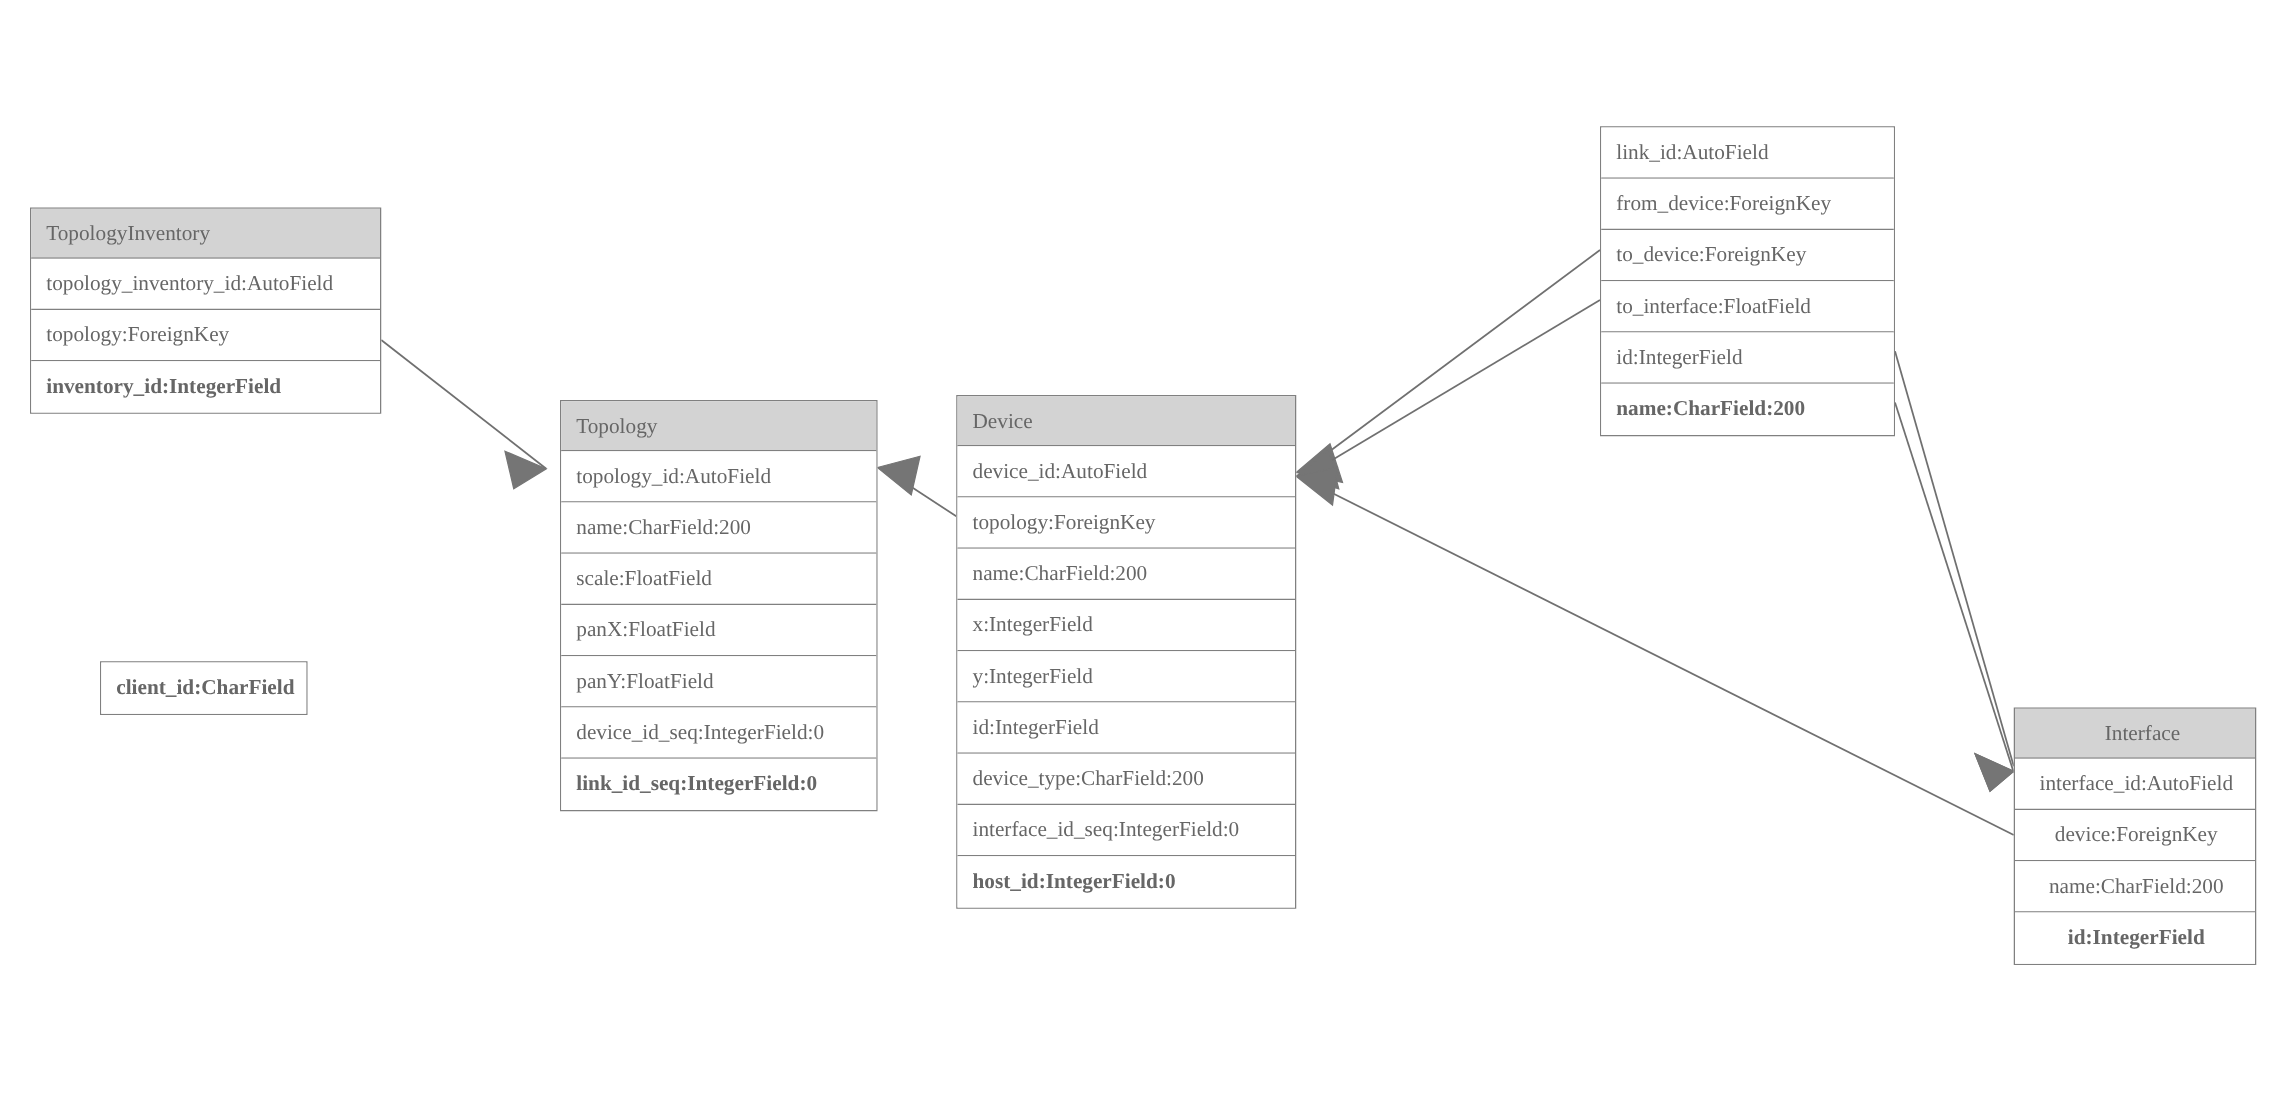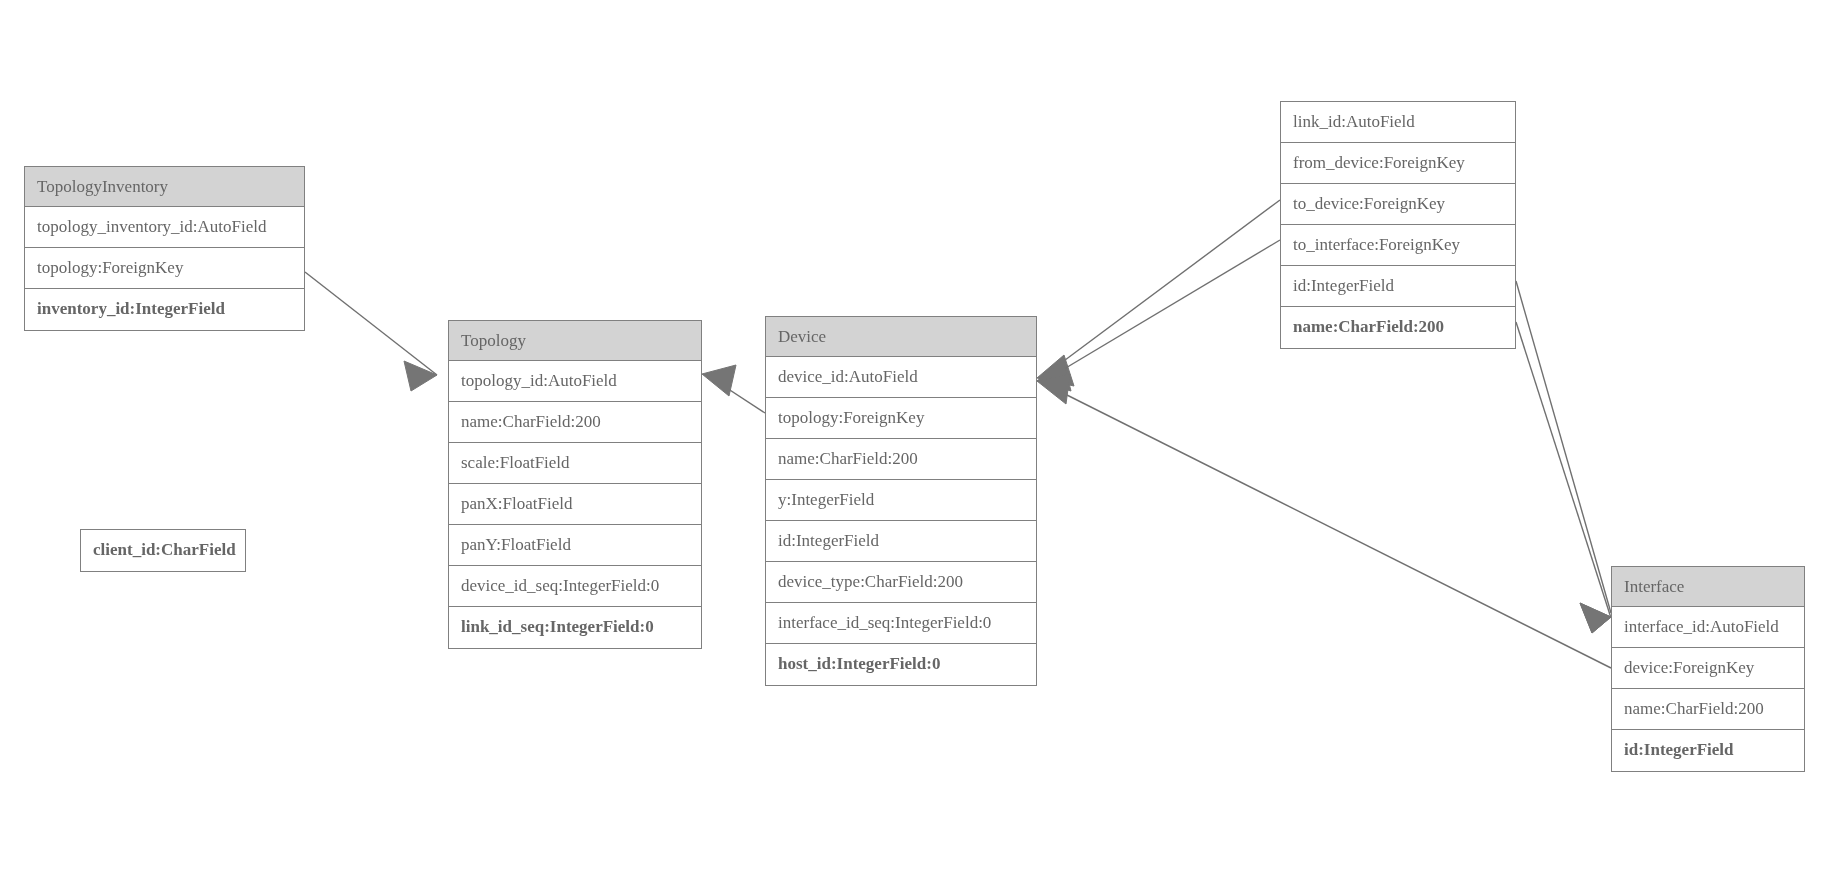"to_interface:ForeignKey" div.entity-field { text: interface:ForeignKey -> interface:FloatField }
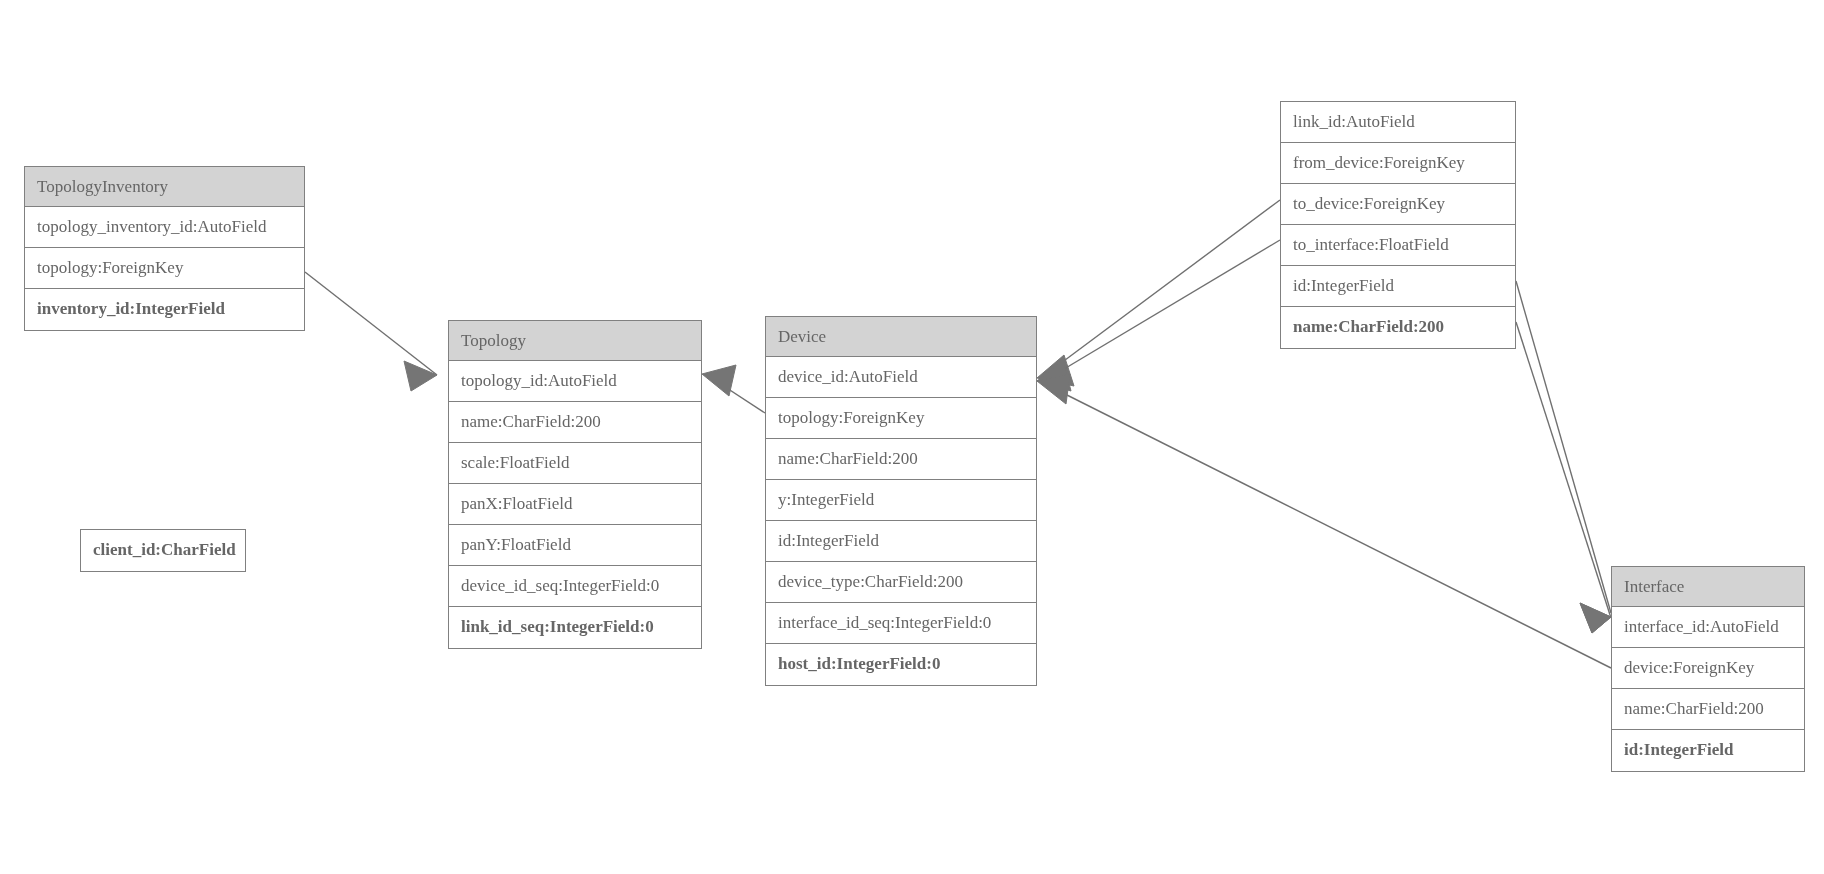"x:IntegerField" div.entity-field { html: none -> <div>x:IntegerField</div> }
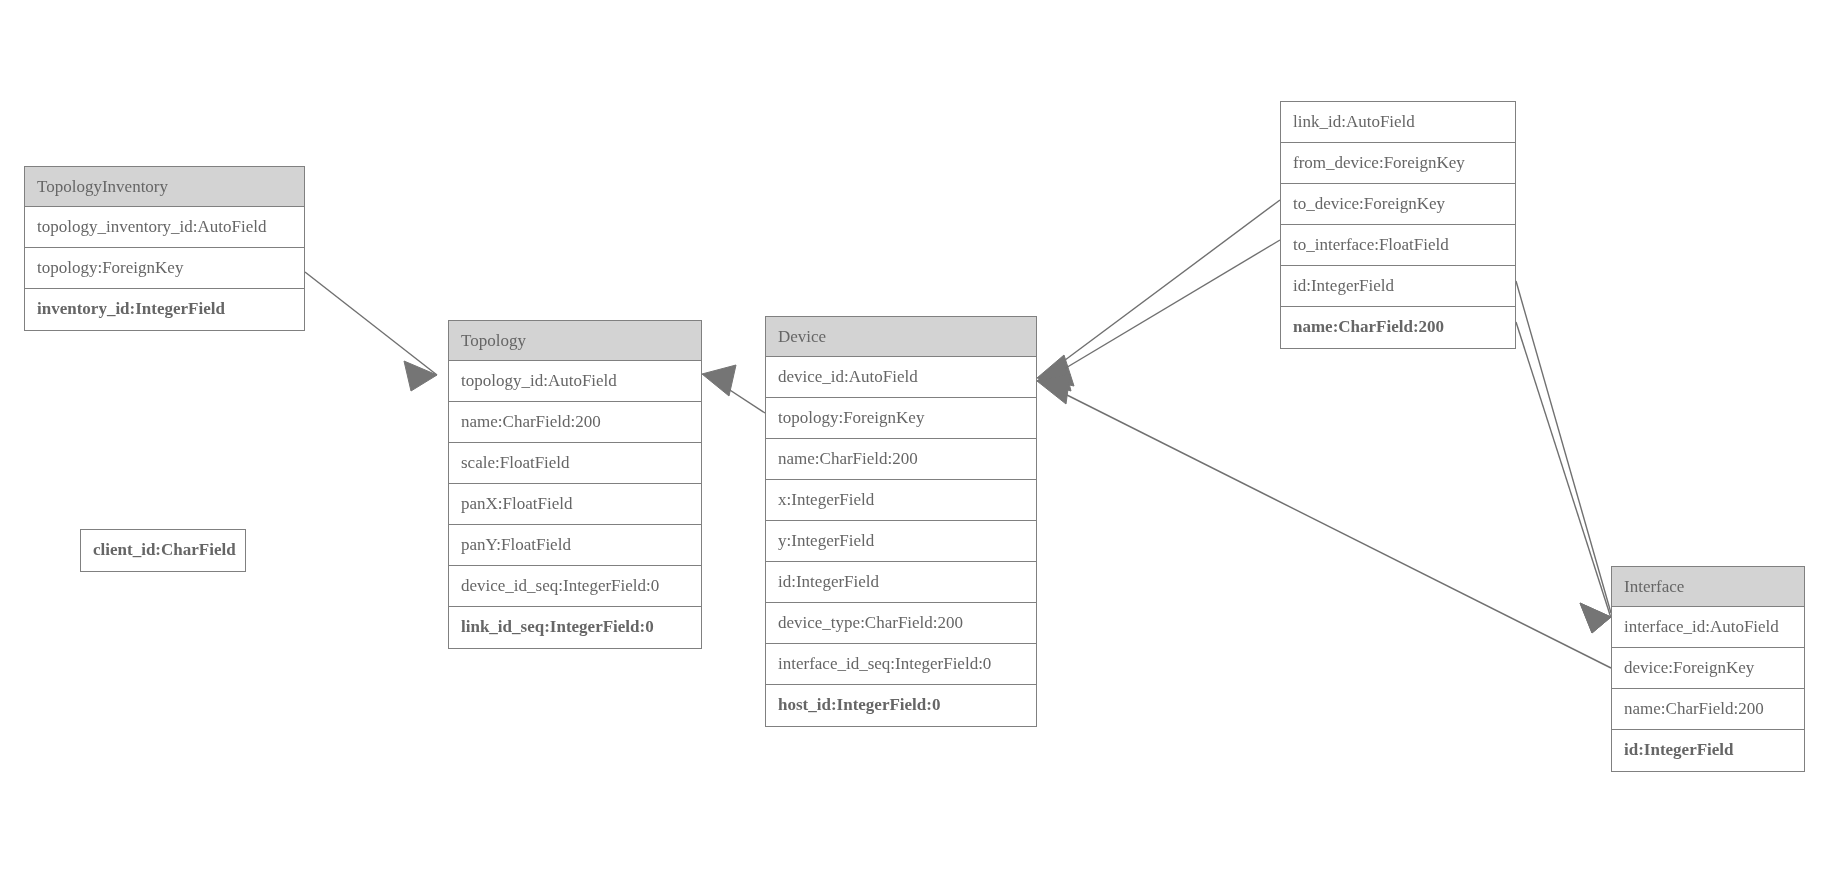"Interface" div.entity { text-align: none -> center }
